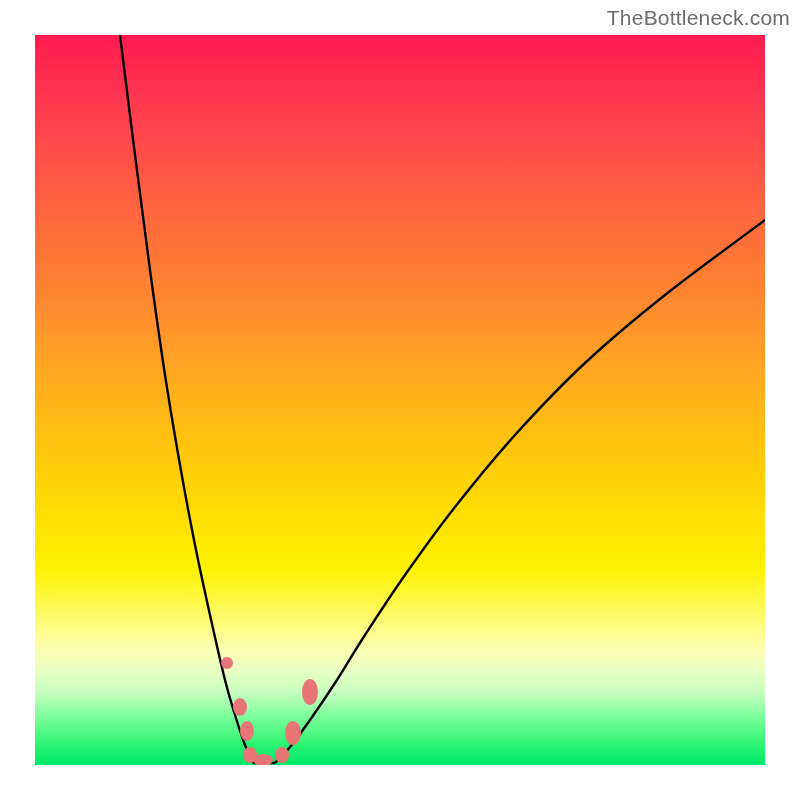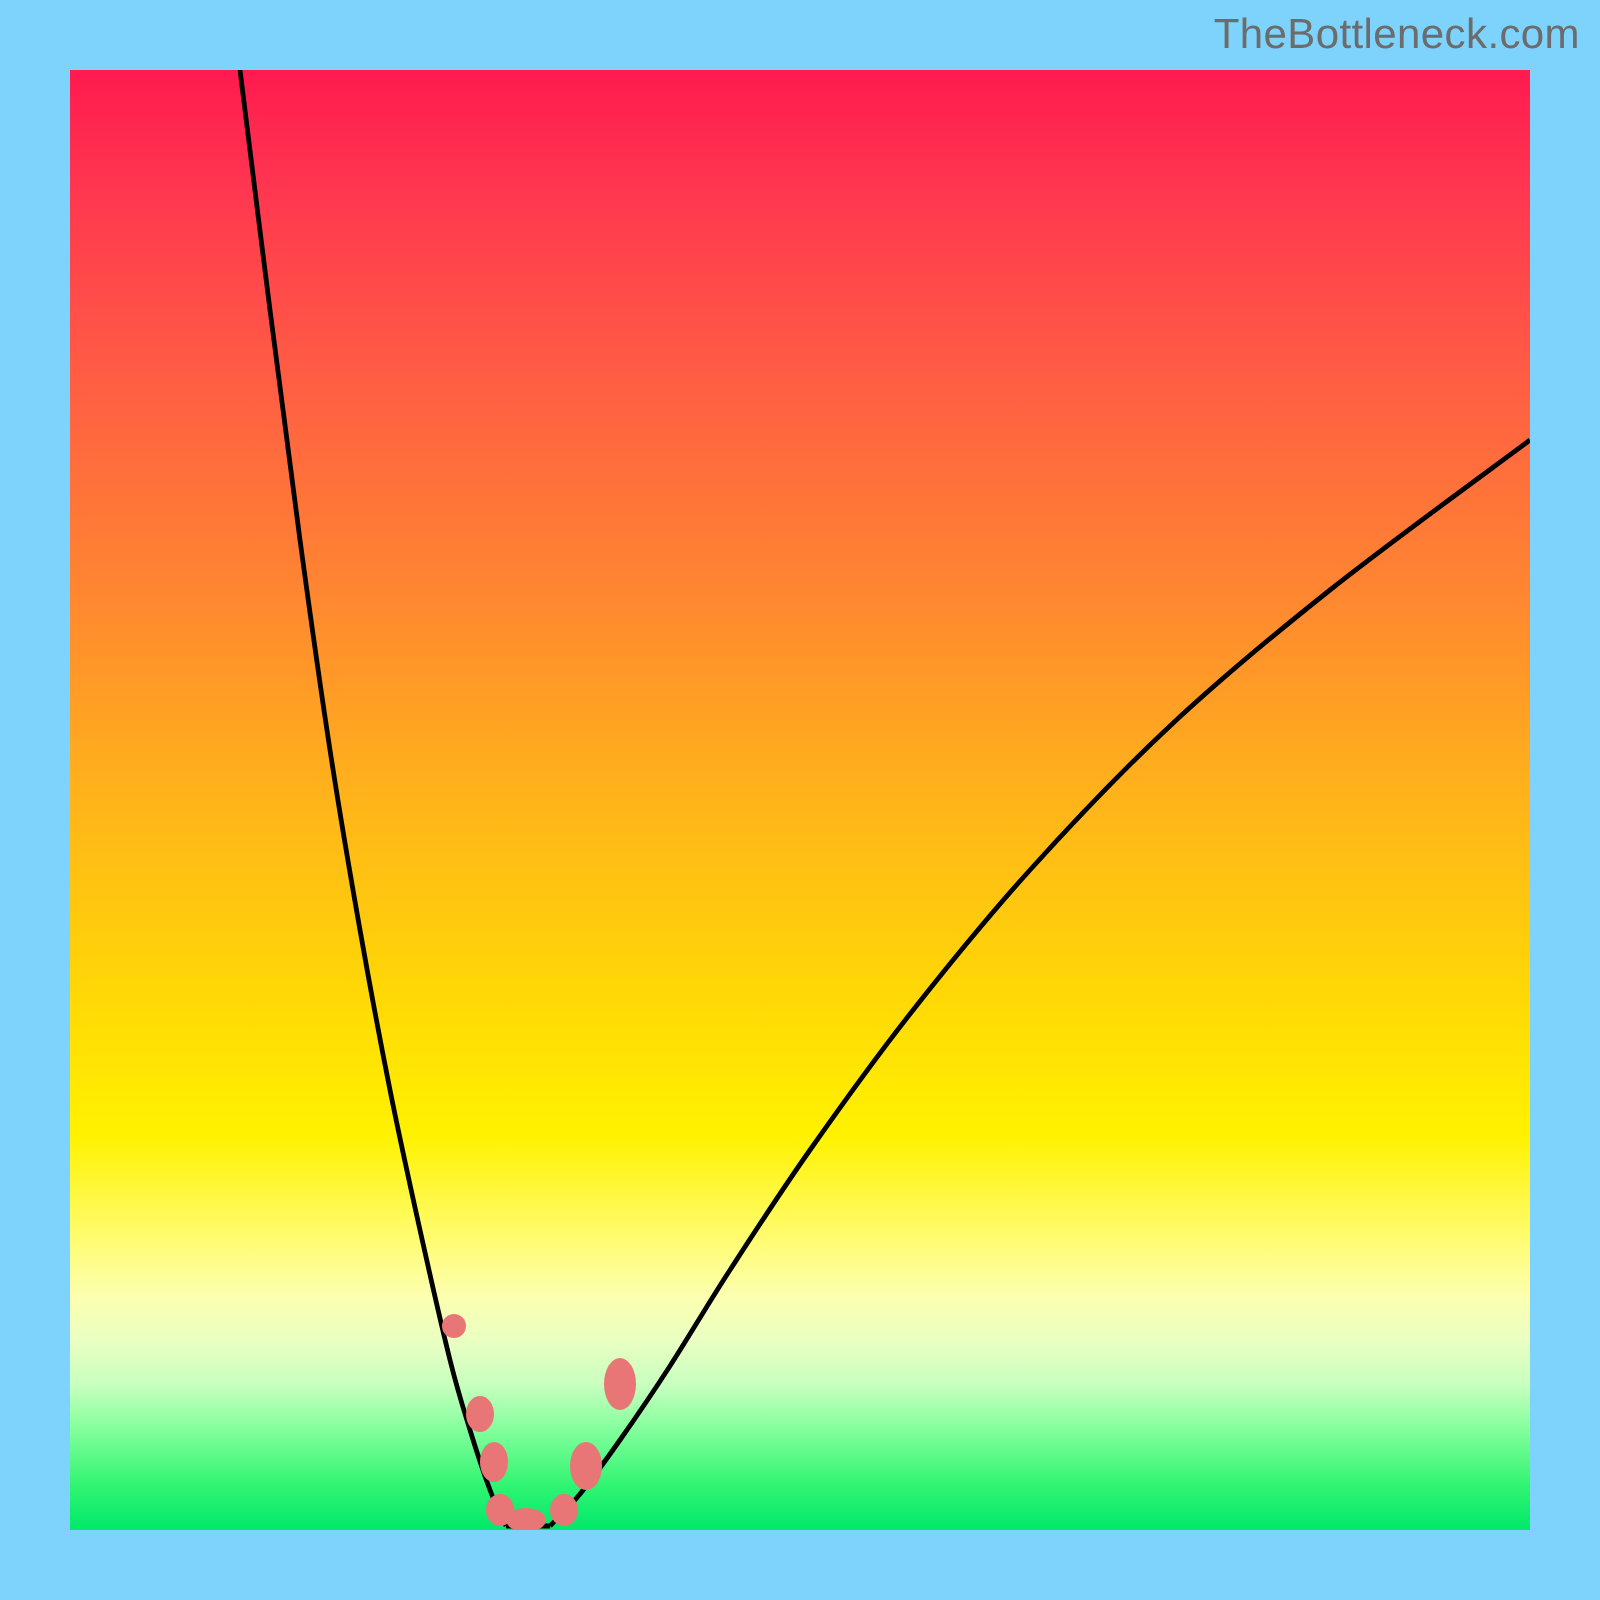"TheBottleneck.com" .frame { background: #7dd3fc -> #ffffff }
